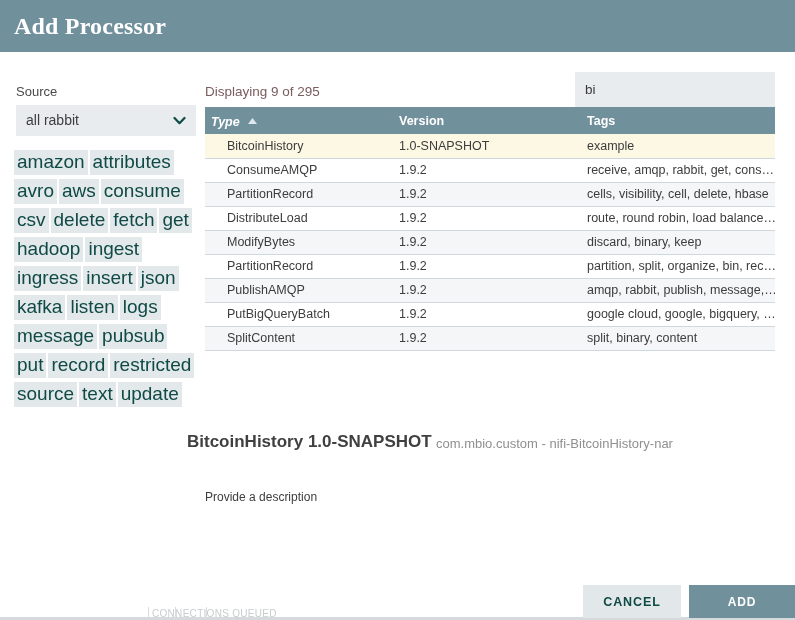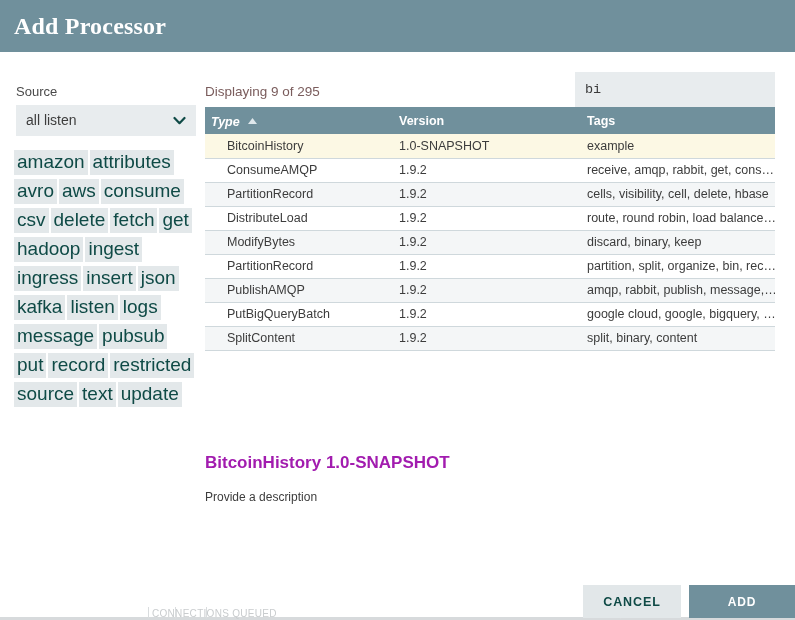"bi" #search-box { font-family: Liberation Mono, monospace -> Liberation Sans, sans-serif }
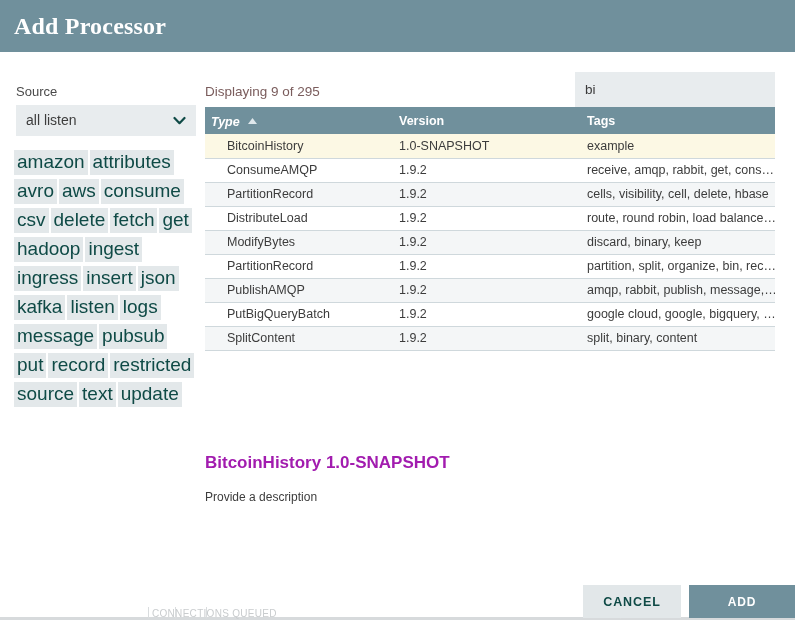"all listen" span.sel-value { text: listen -> rabbit }
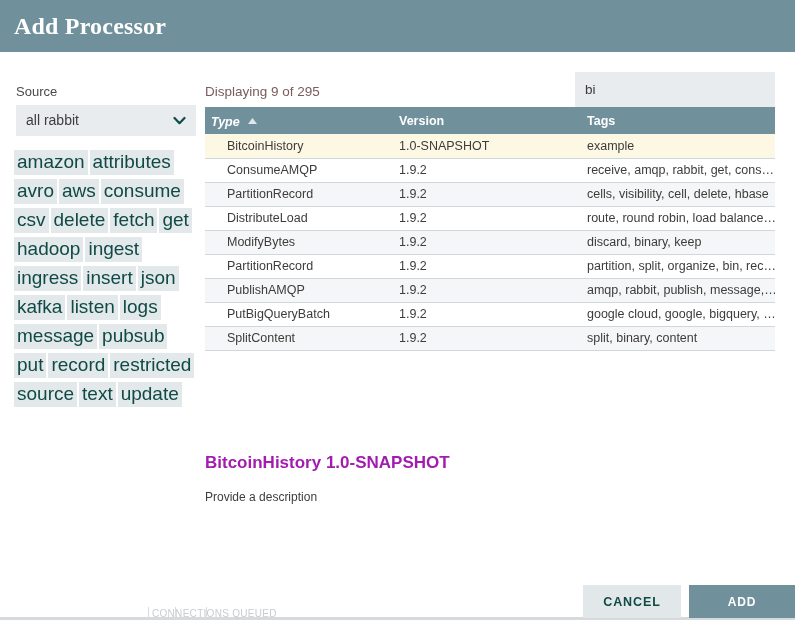"BitcoinHistory 1.0-SNAPSHOT" #detail-name { color: #a21caf -> #404040; left: 205px -> 187px; margin-top: 21px -> none }
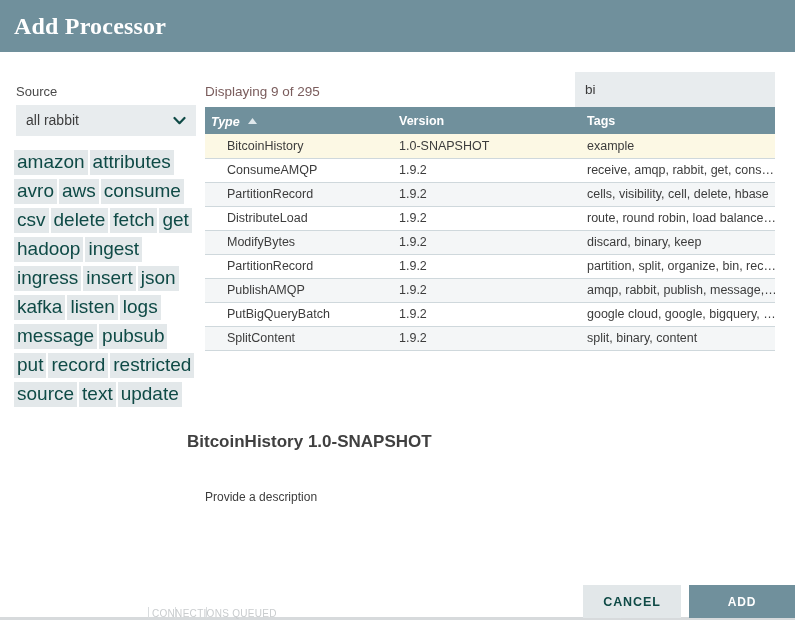"com.mbio.custom -" div { html: none -> <div>com.mbio.custom - nifi-BitcoinHistory-nar</div> }
